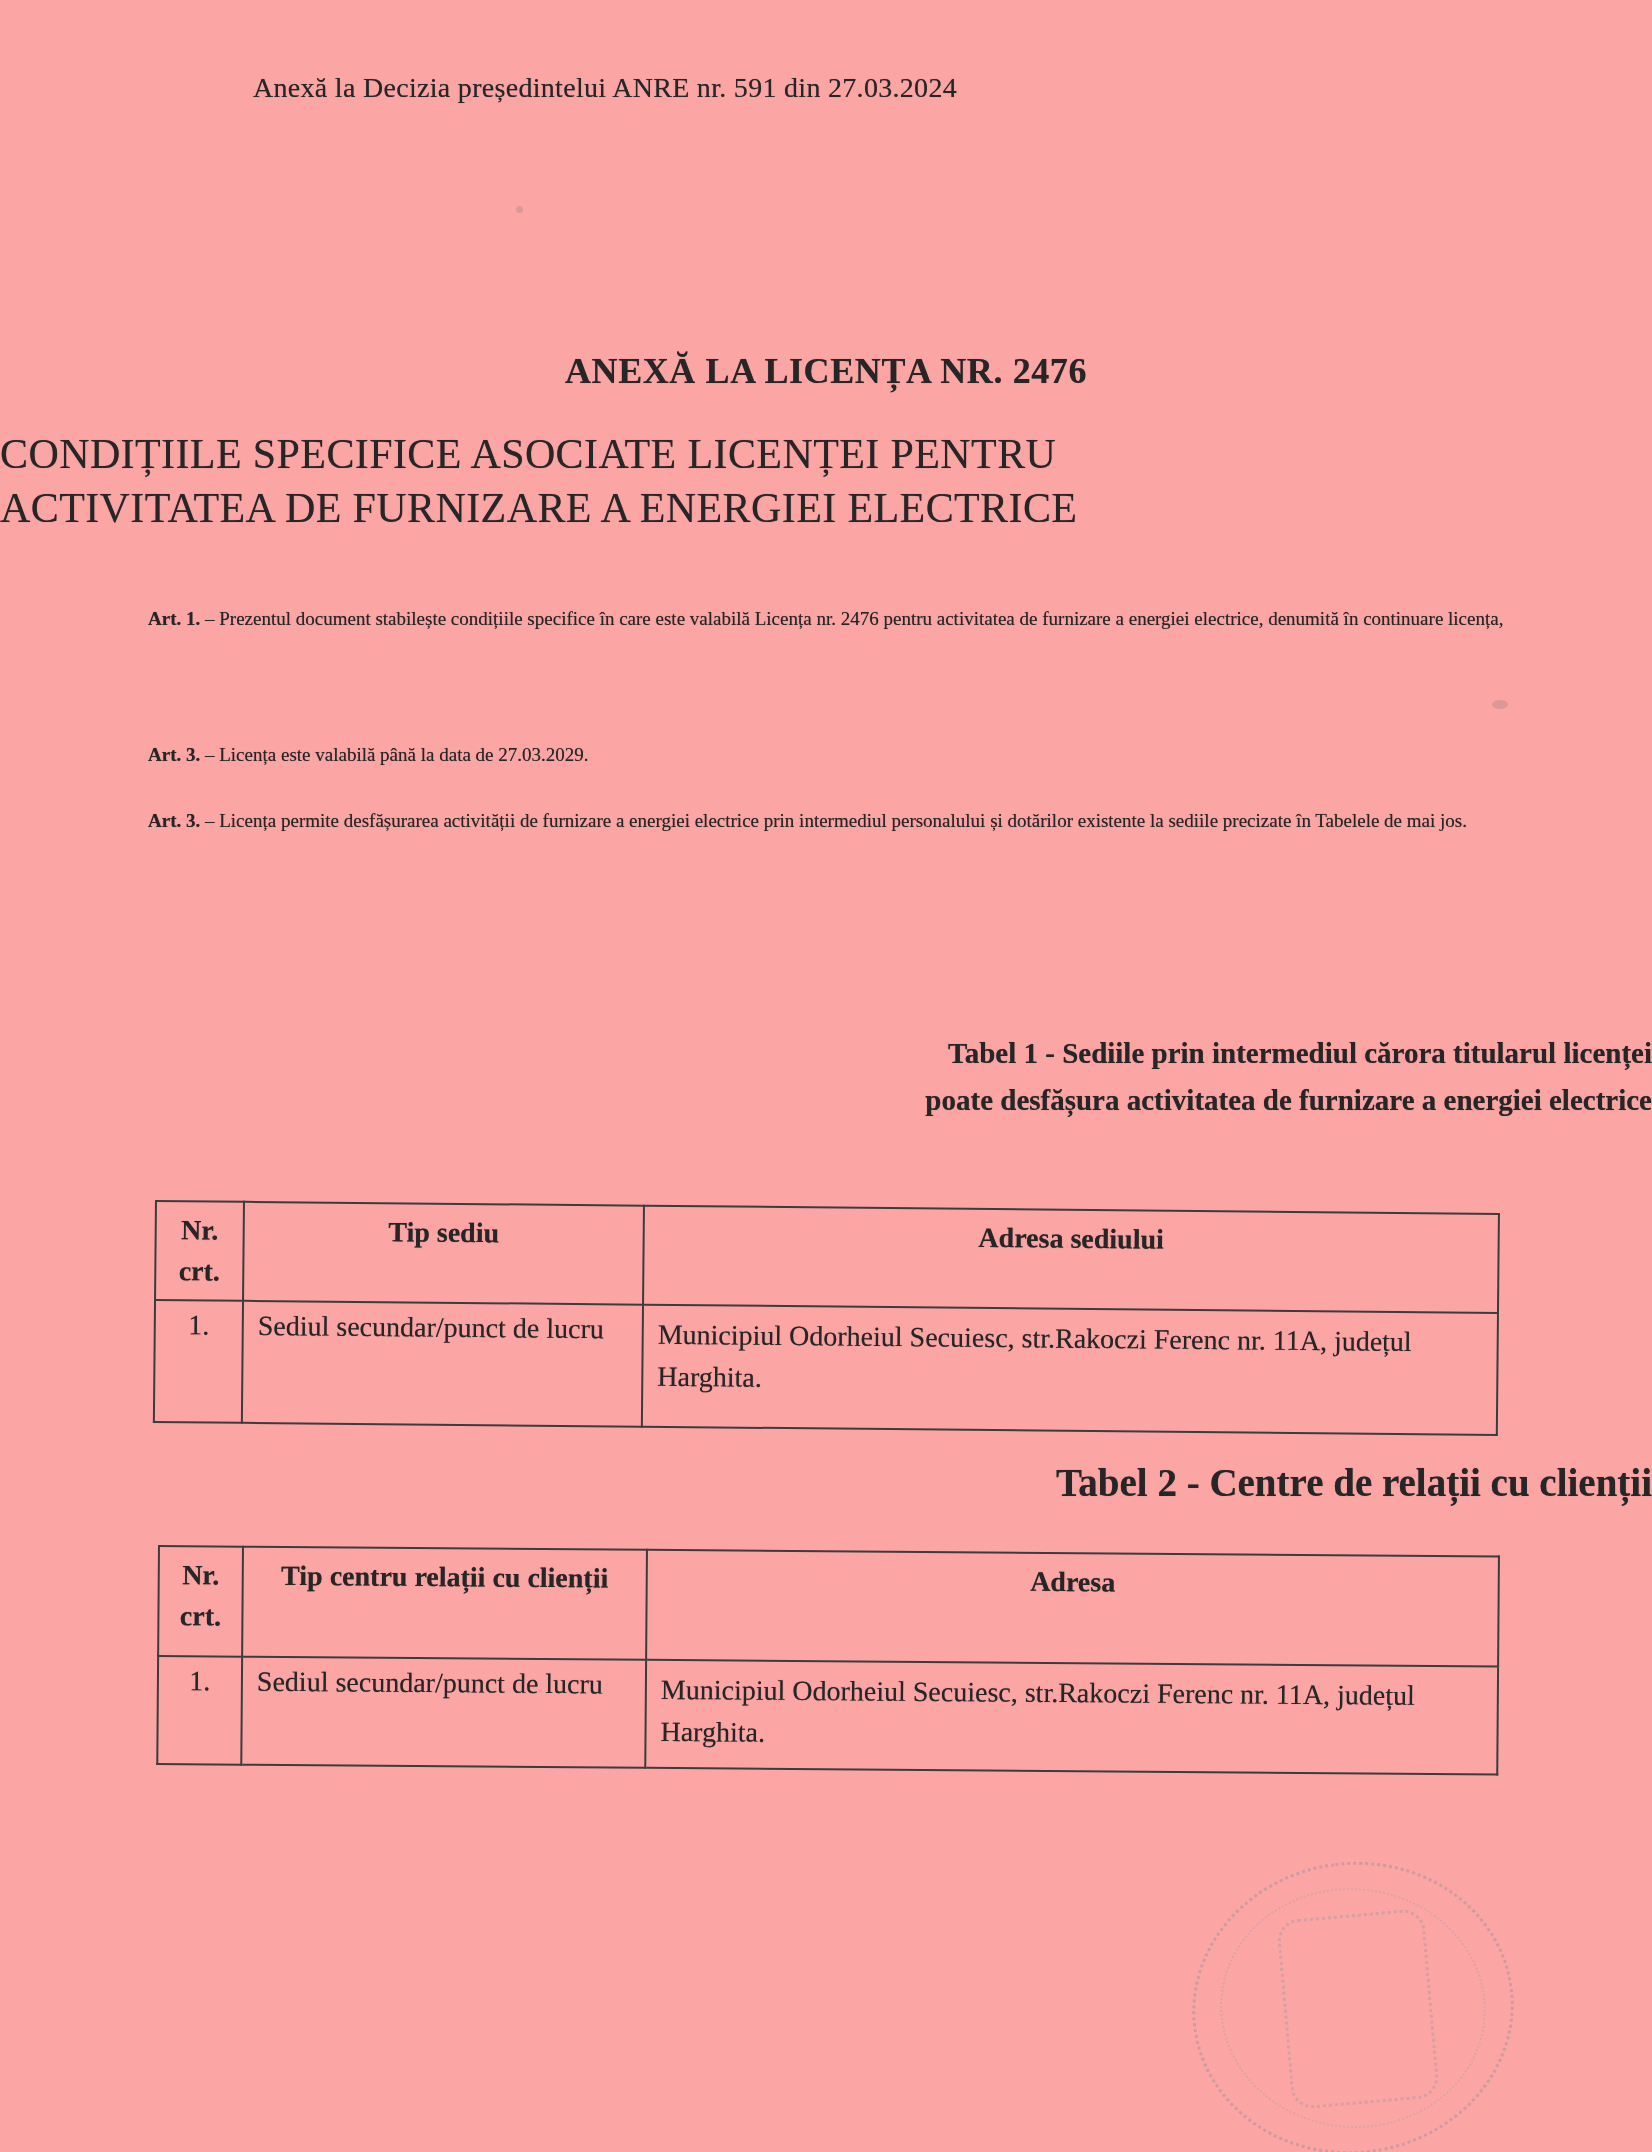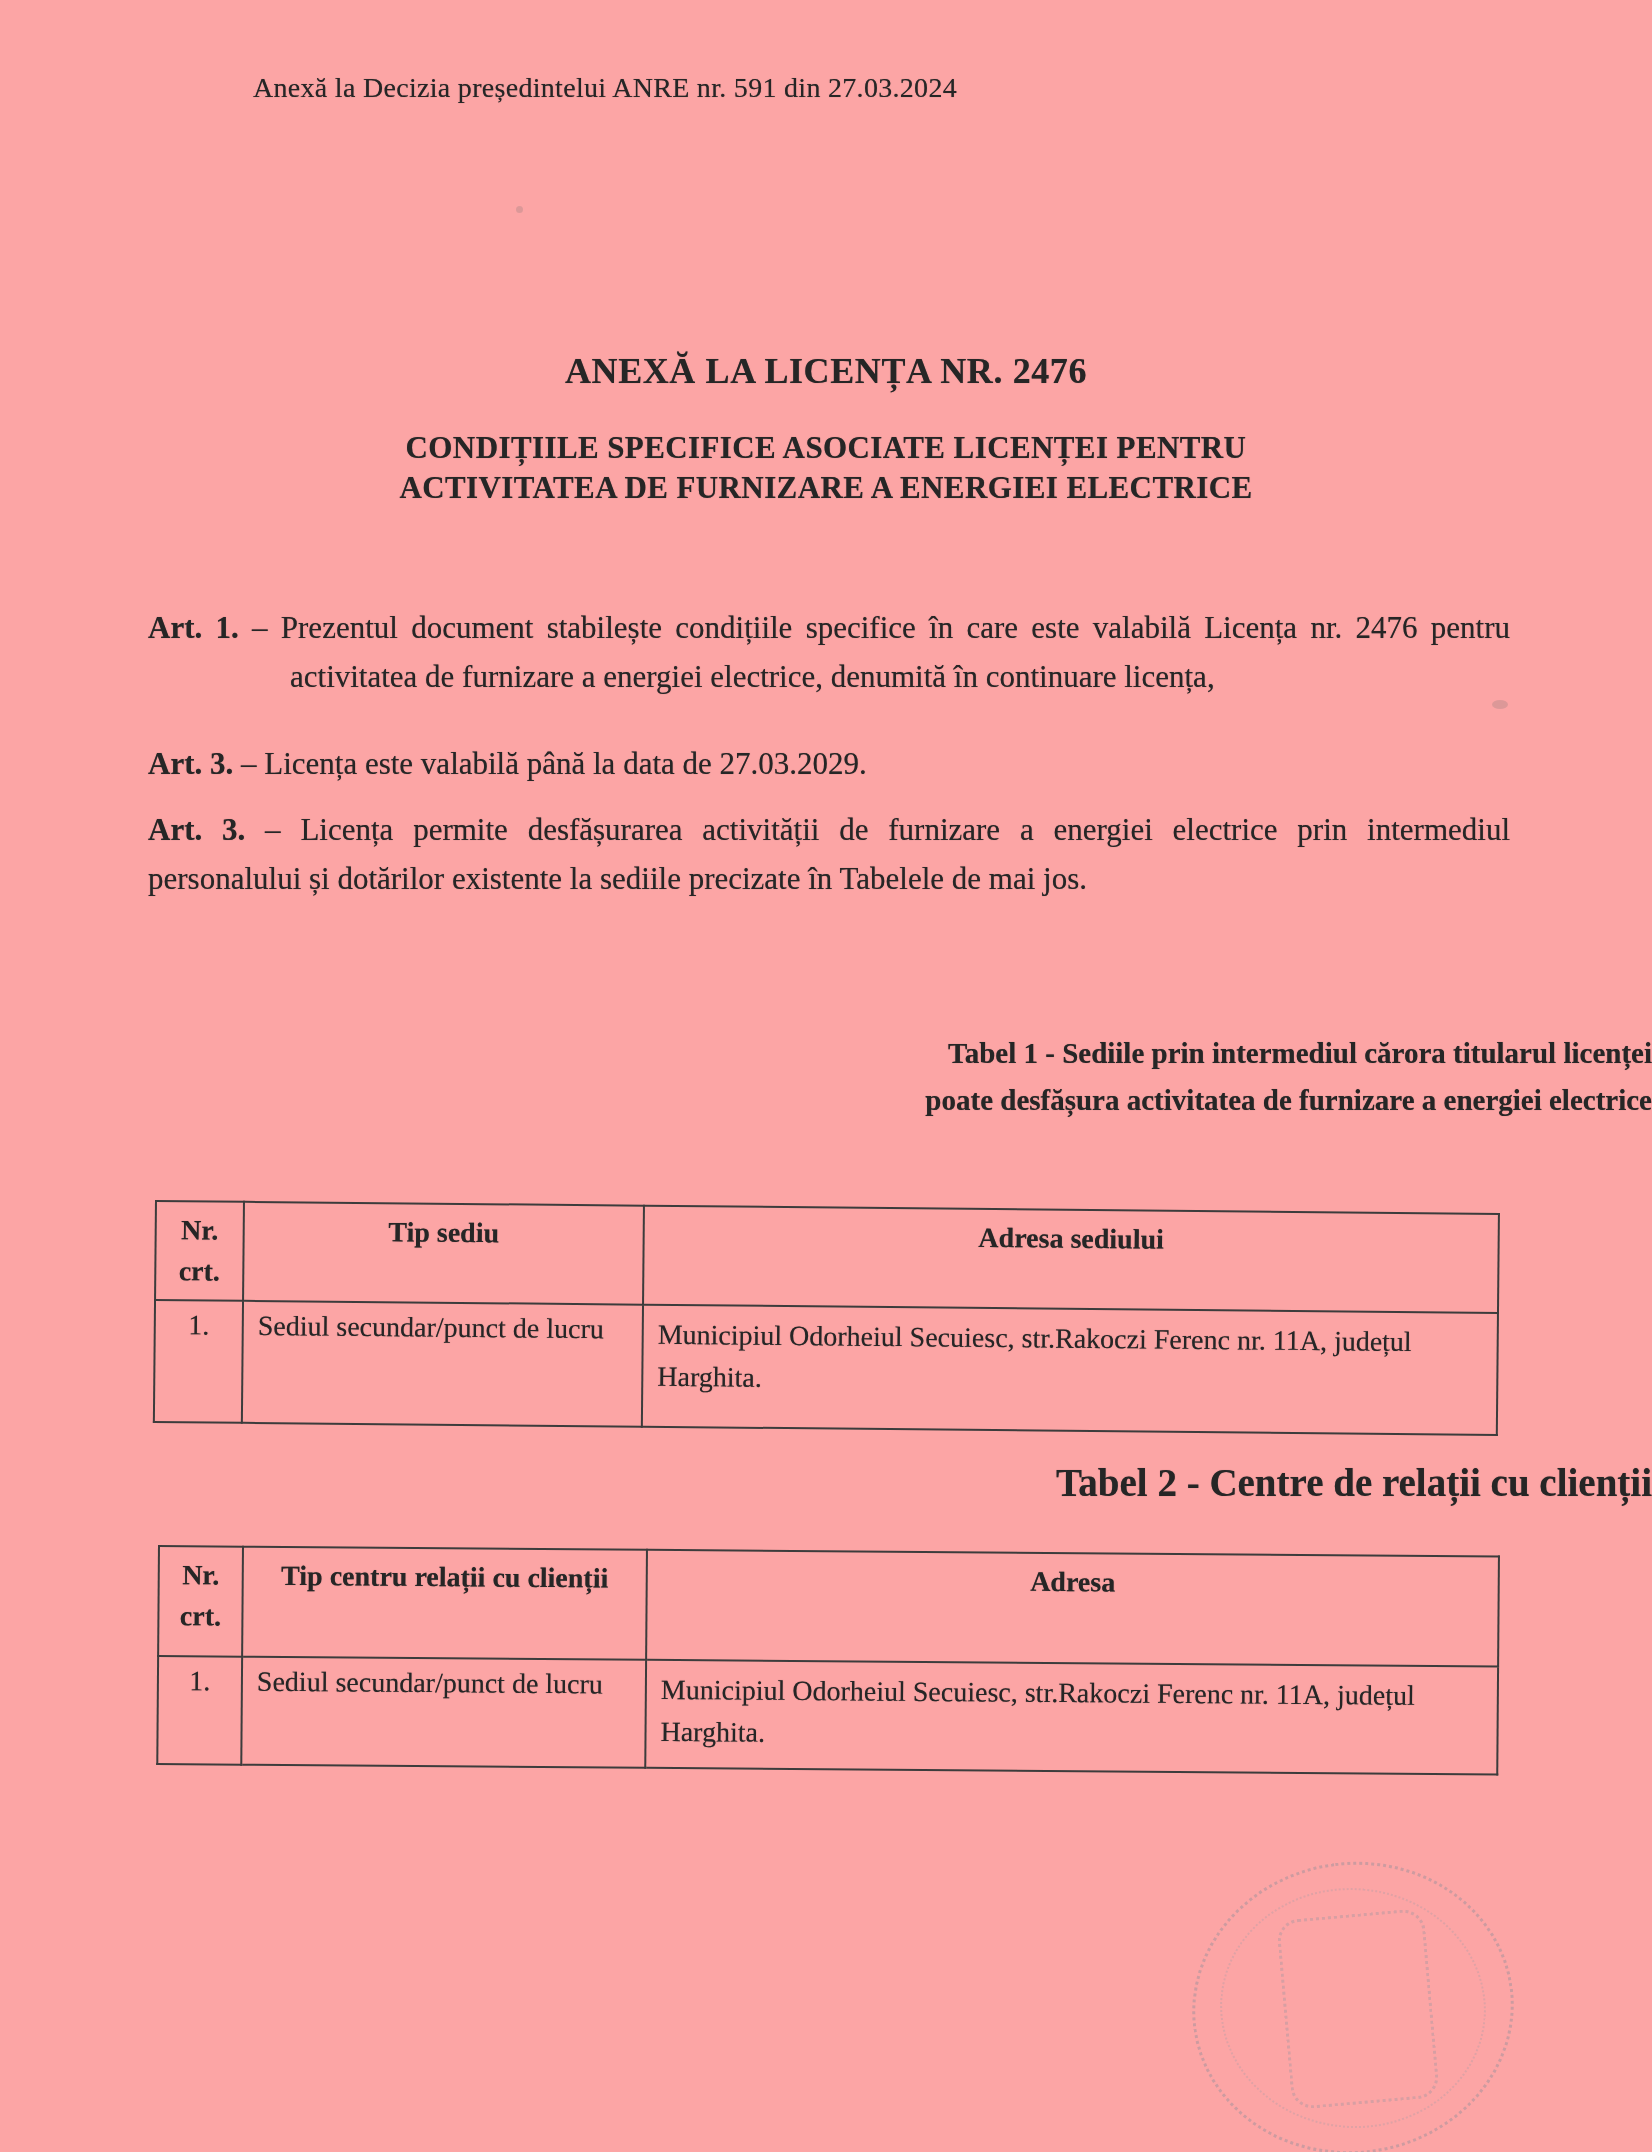"CONDIȚIILE SPECIFICE ASOCIATE LICENȚEI" .doc-subtitle { font-size: 31px -> 42px; font-weight: bold -> normal; text-align: center -> left }
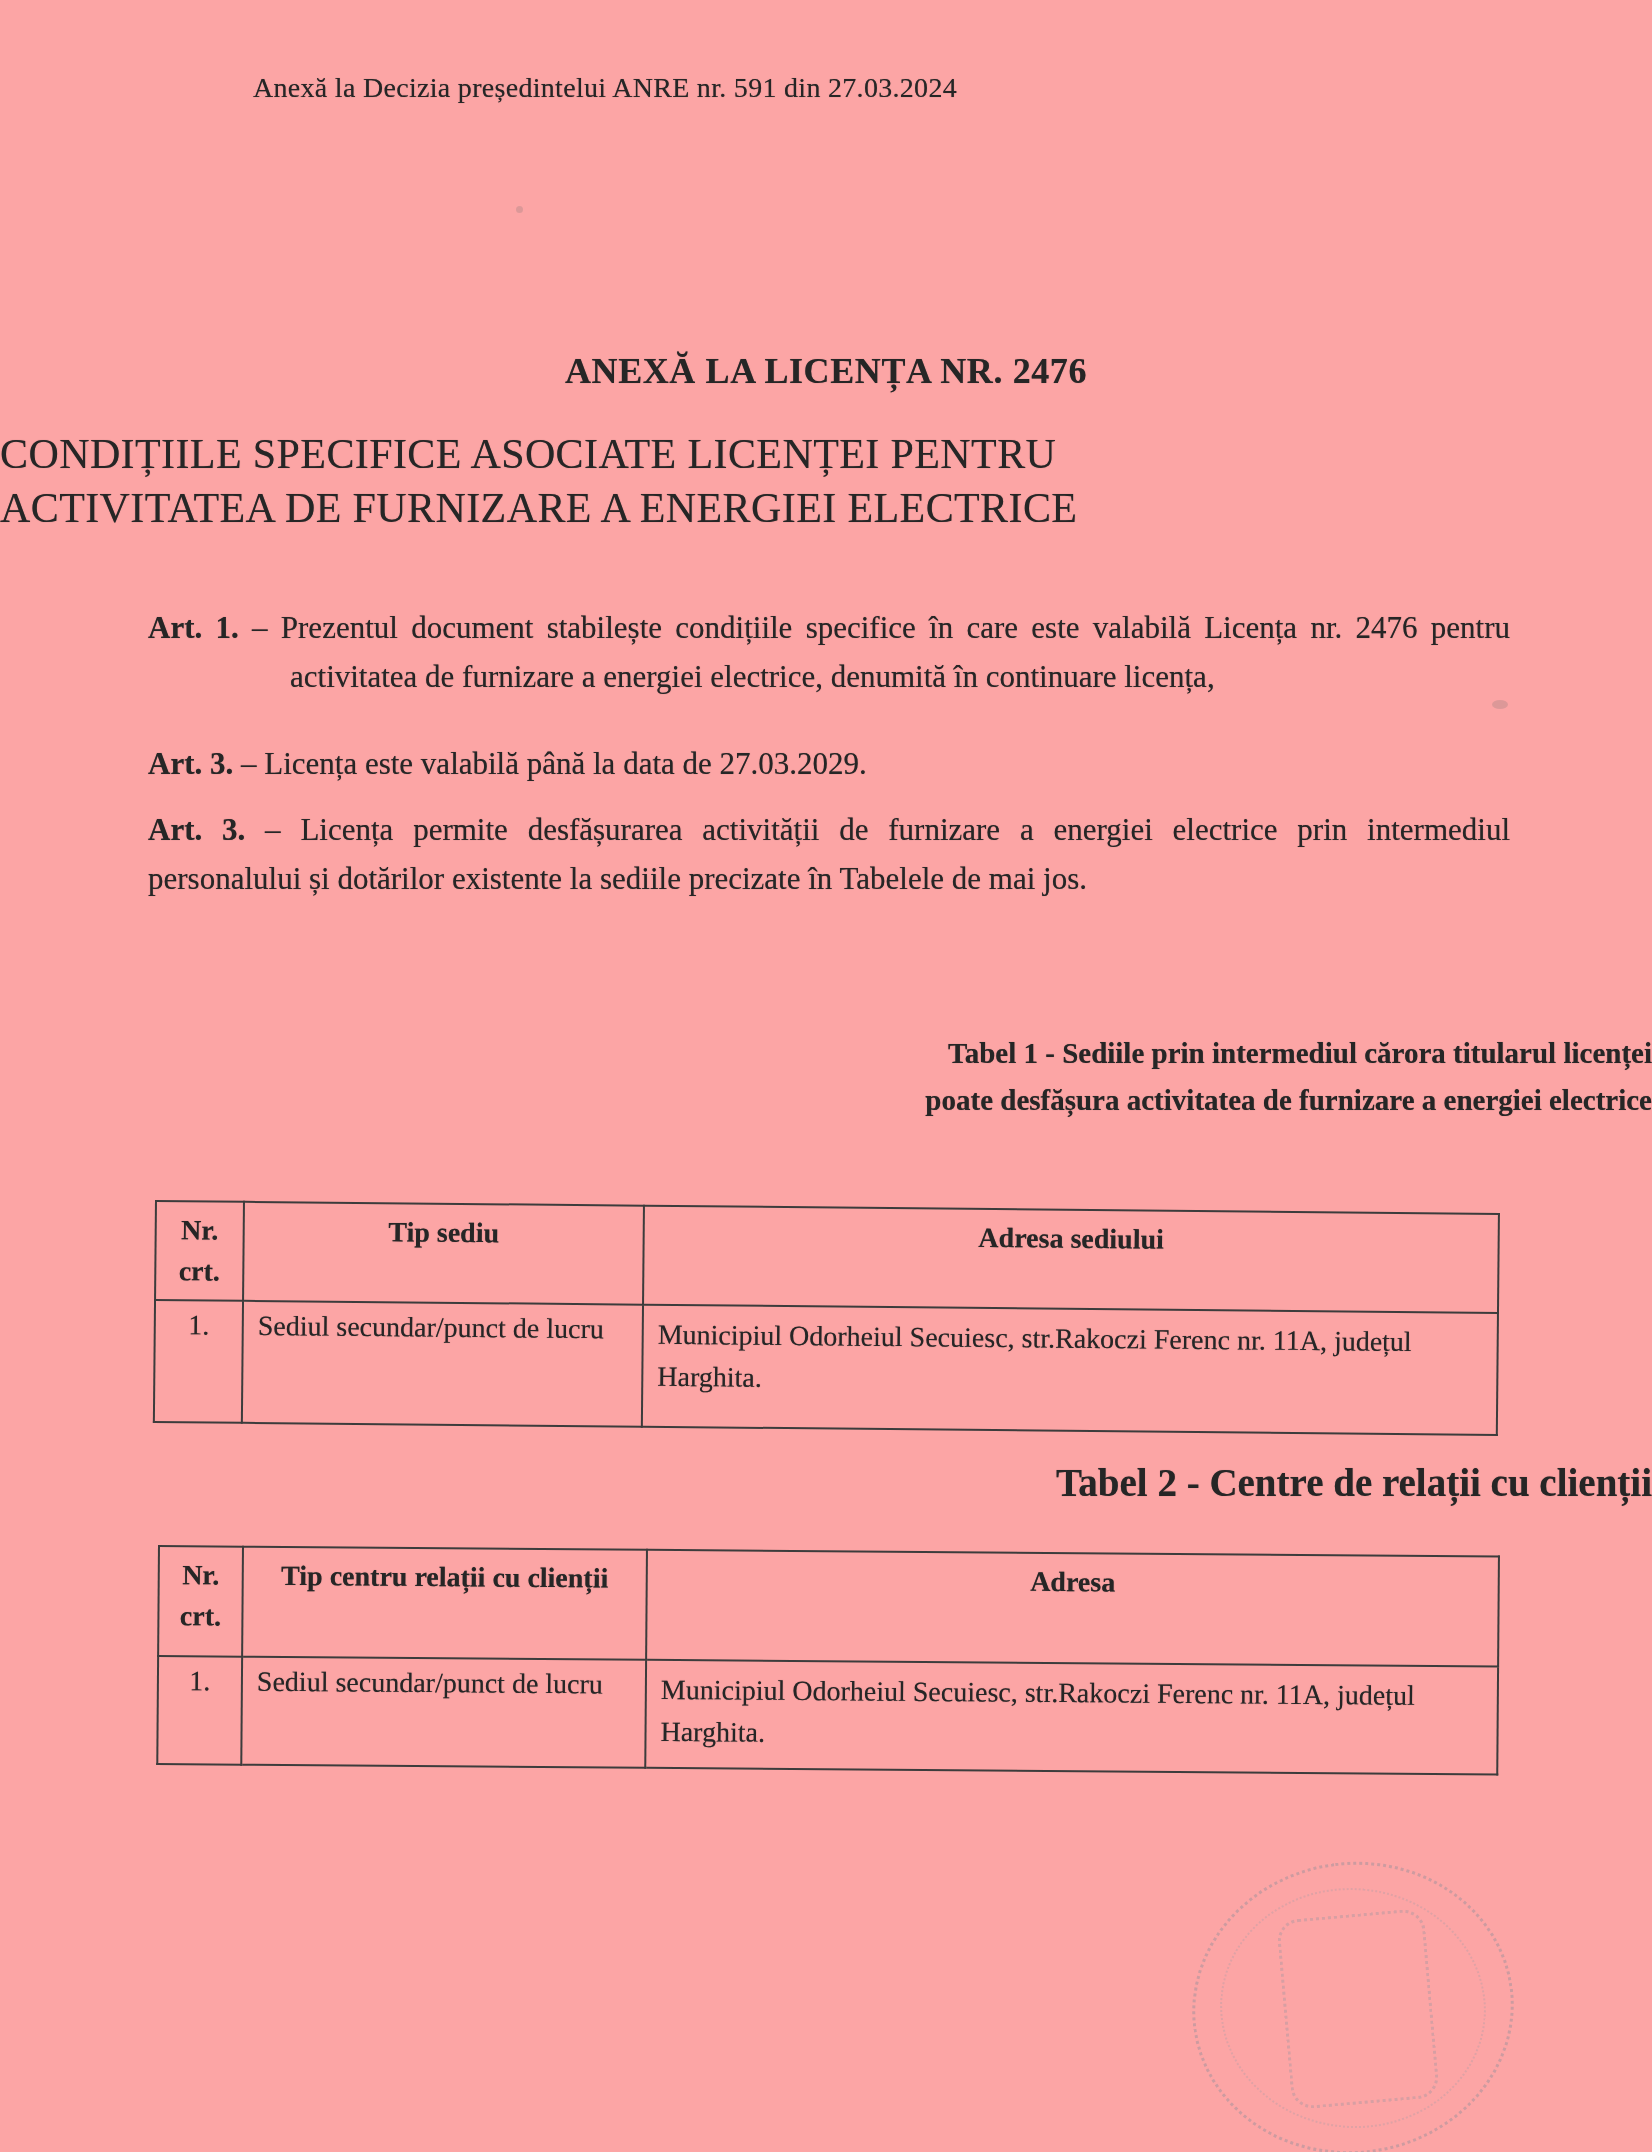"Art. 1. – Prezentul document" .article { font-size: 31px -> 19px }
